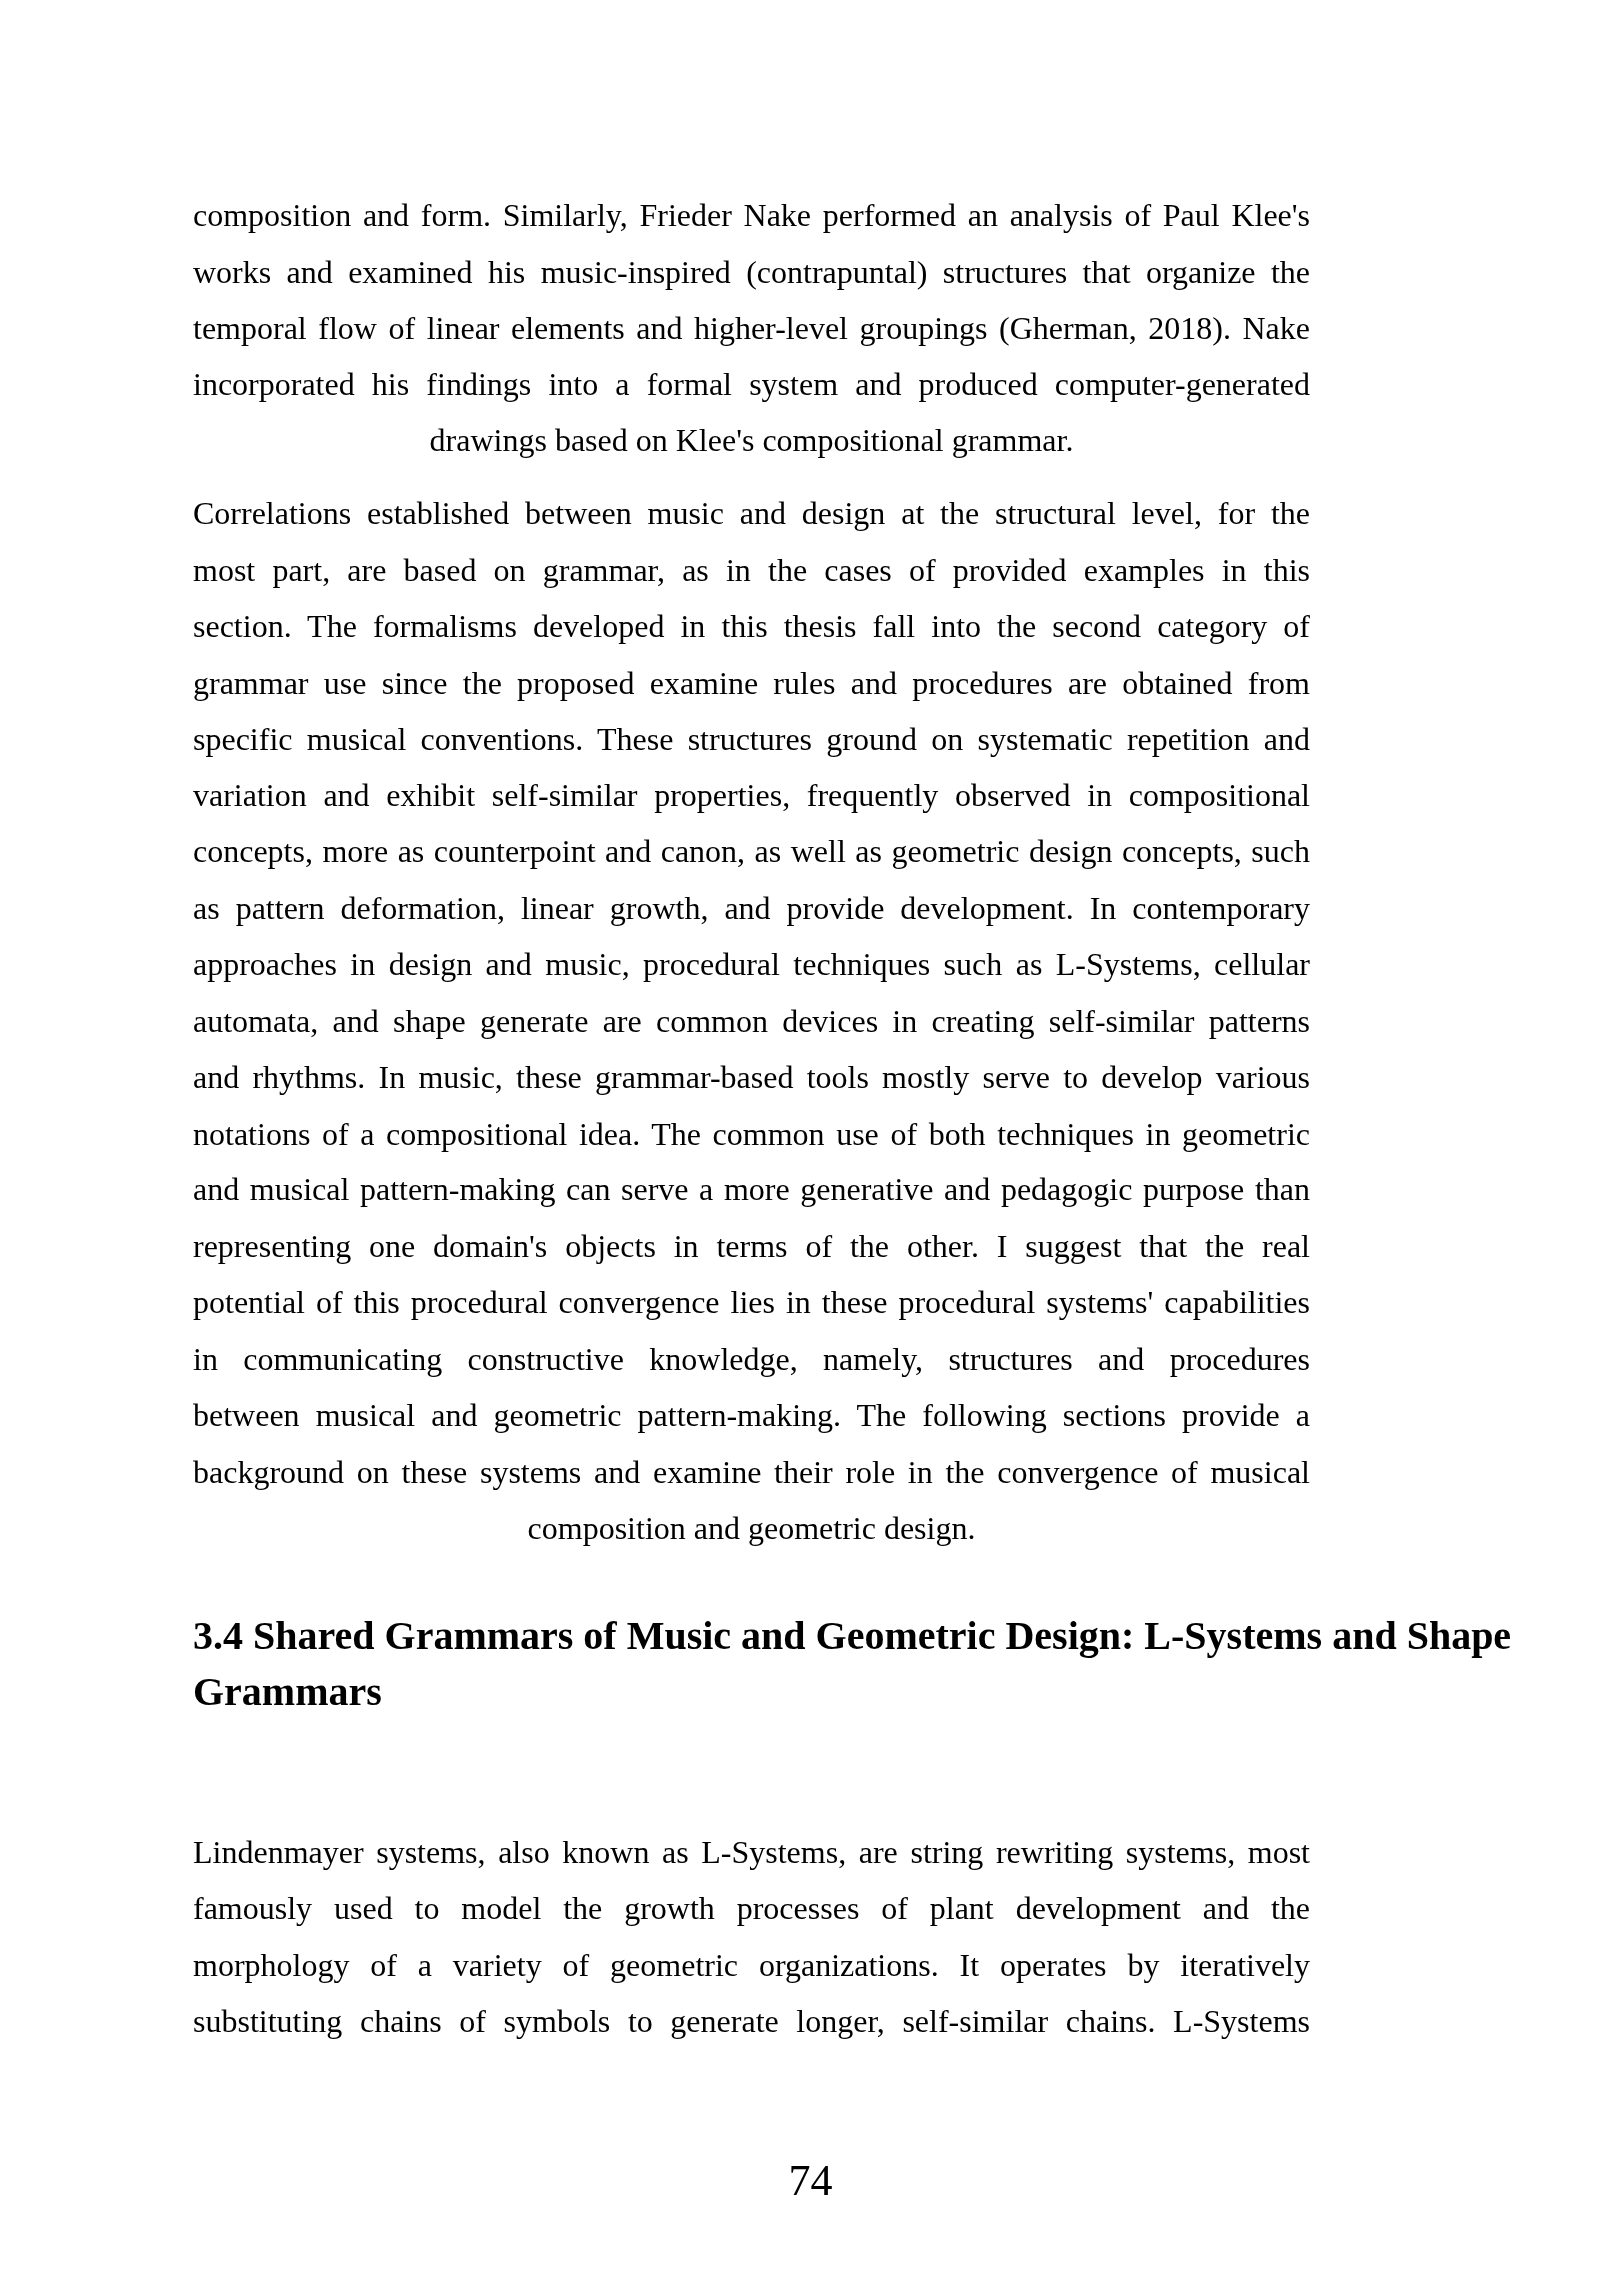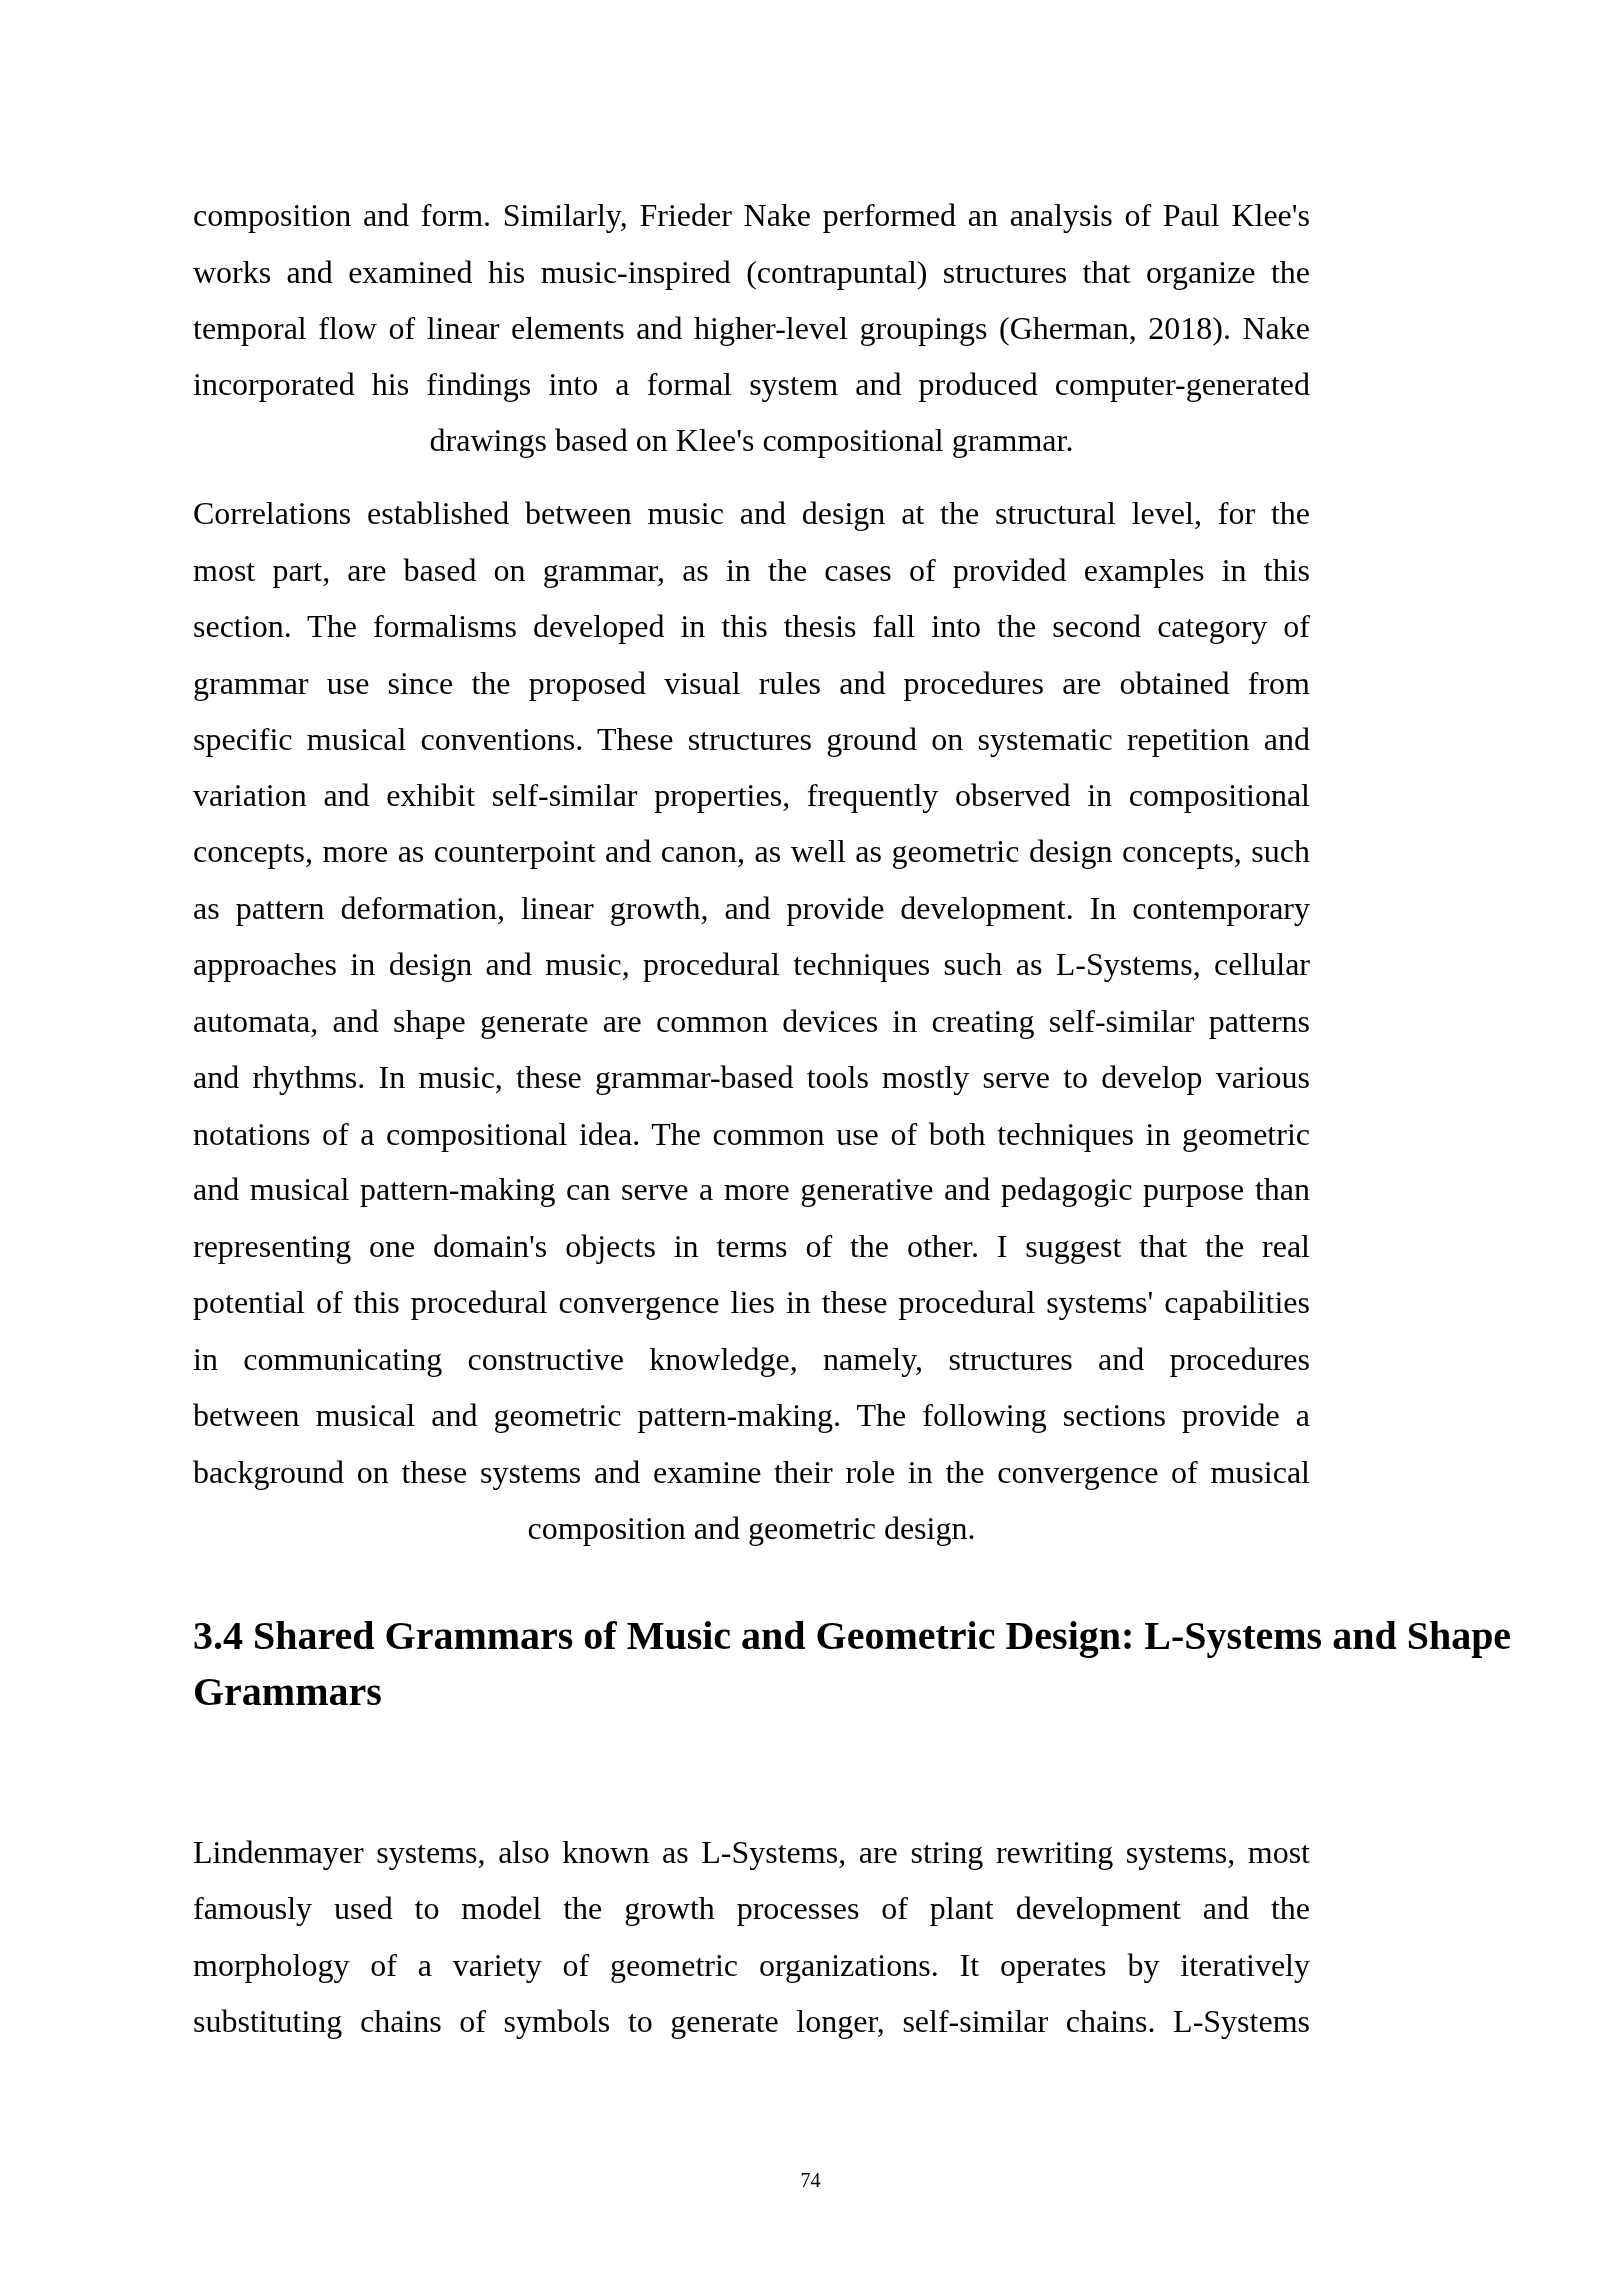"grammar use since the proposed" div.line { text: visual -> examine }
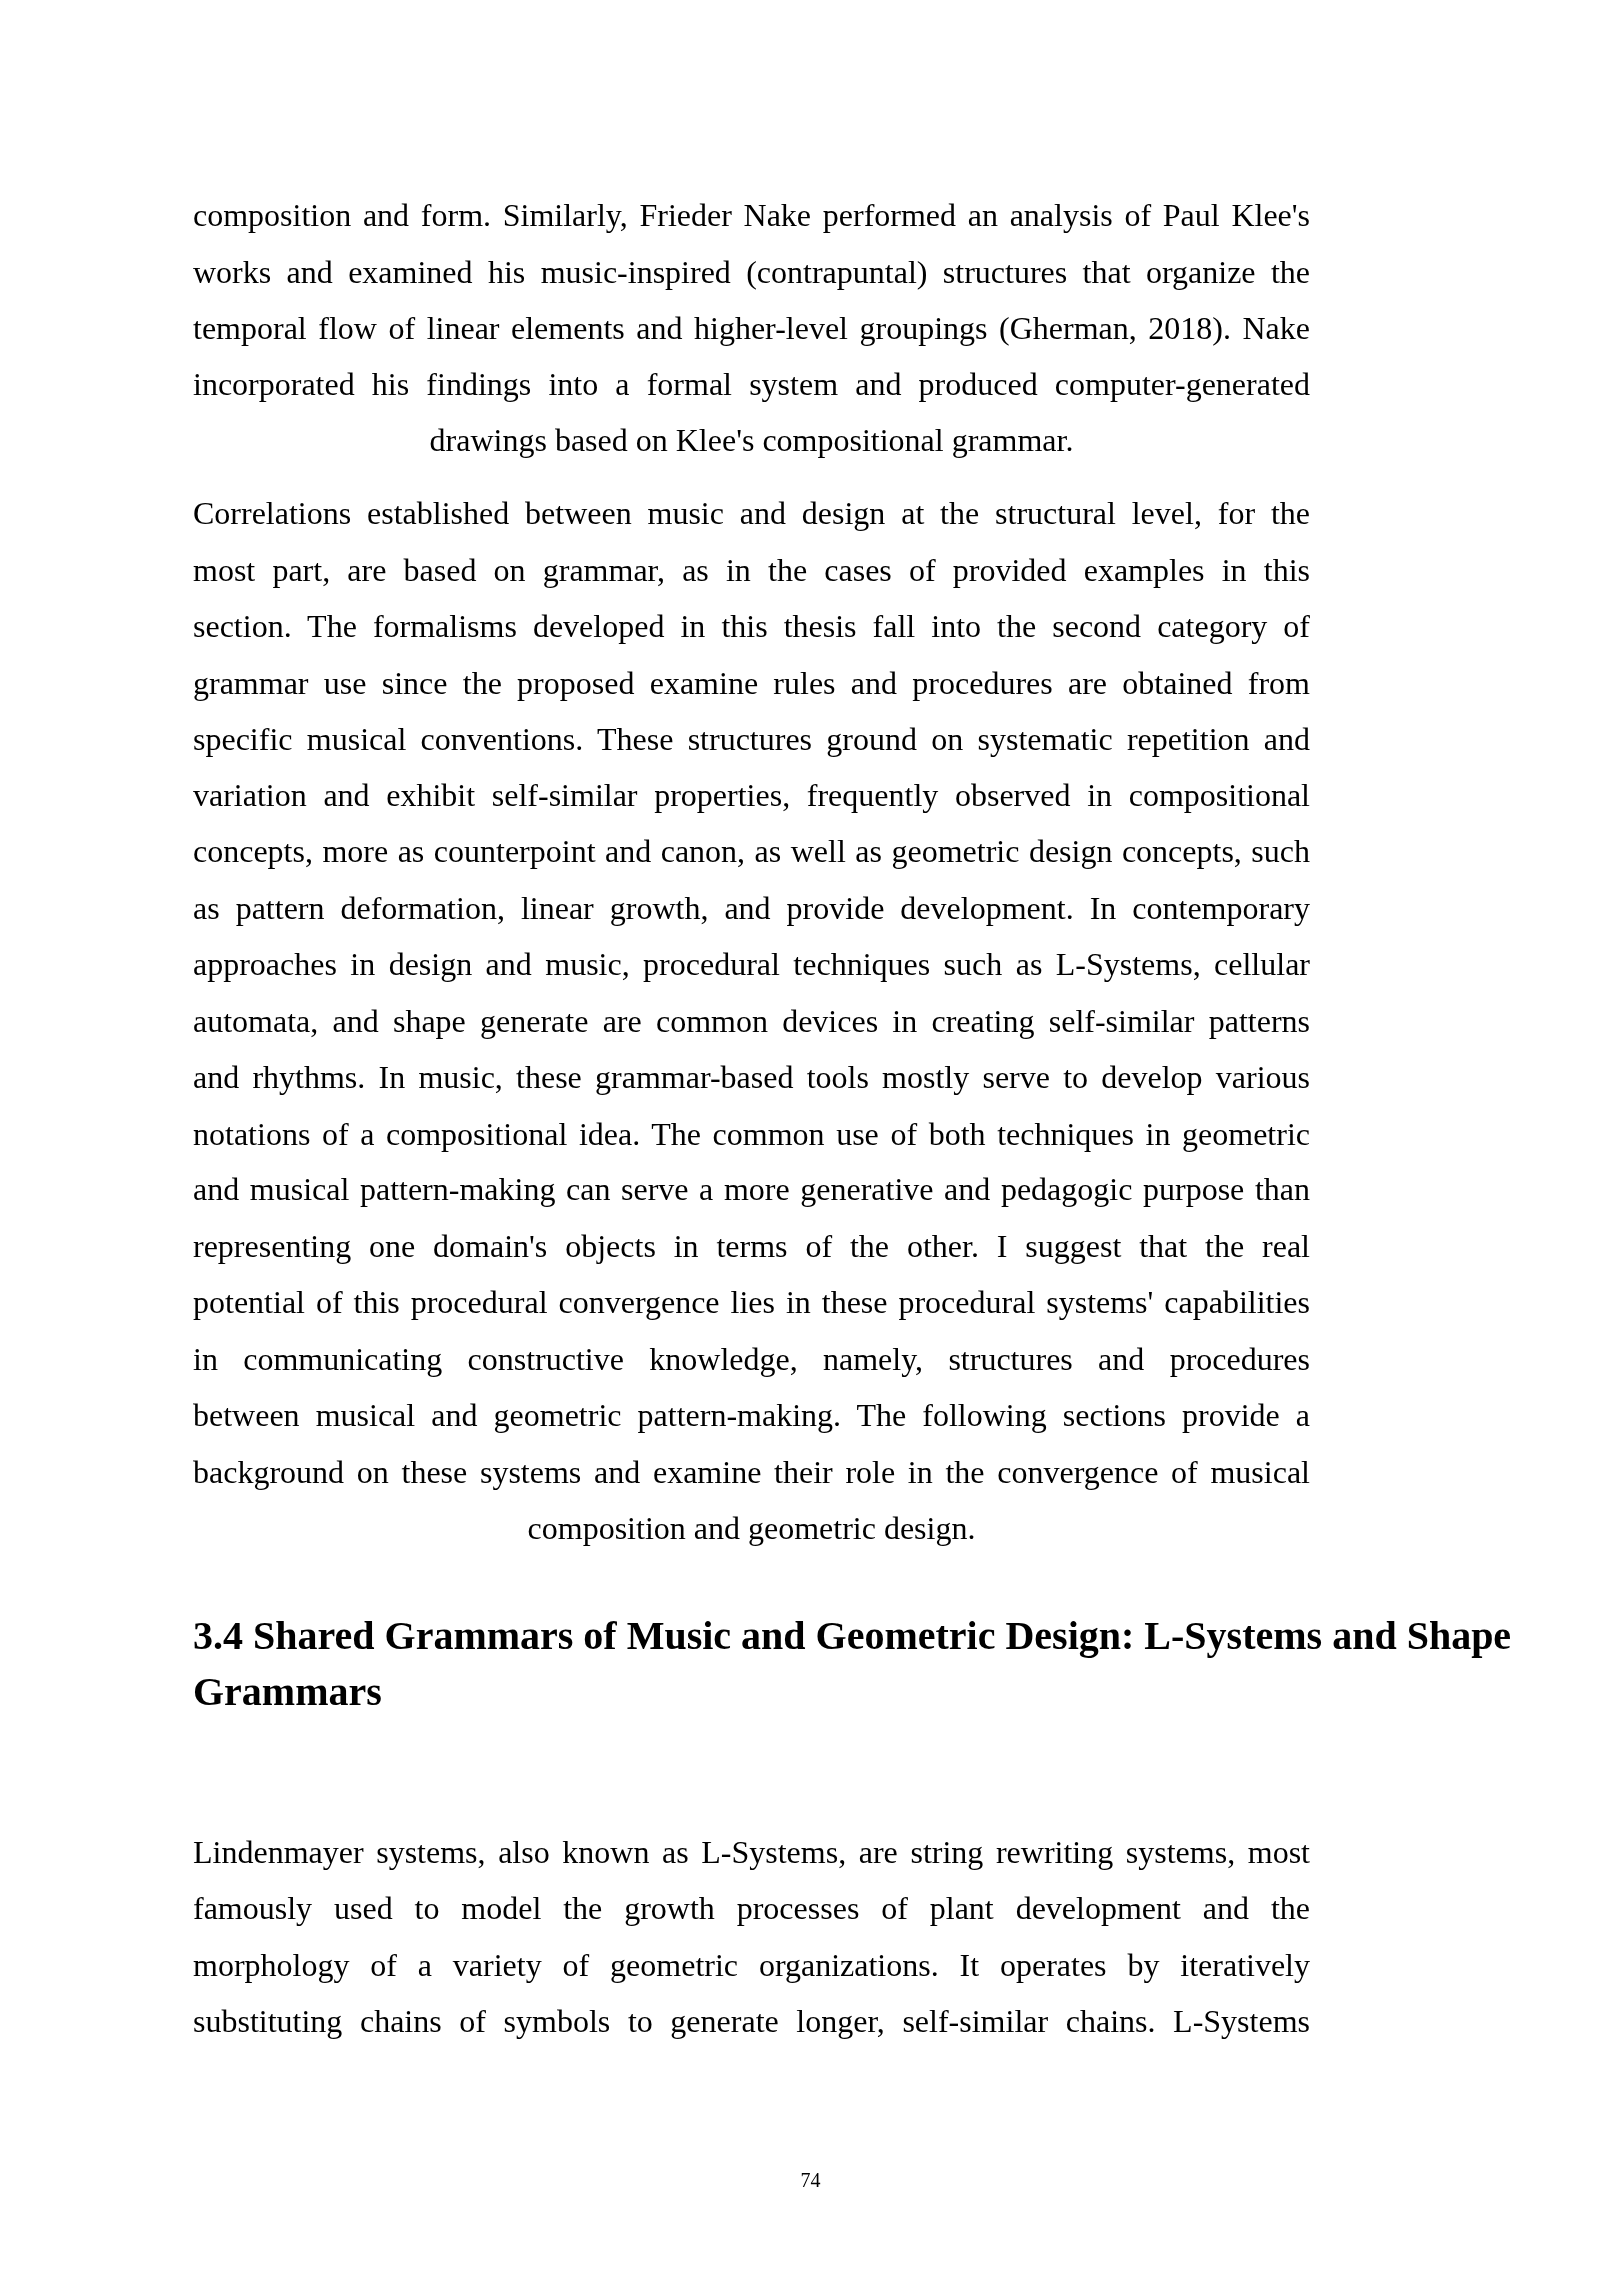"74" .page-number { font-size: 20px -> 44px }
